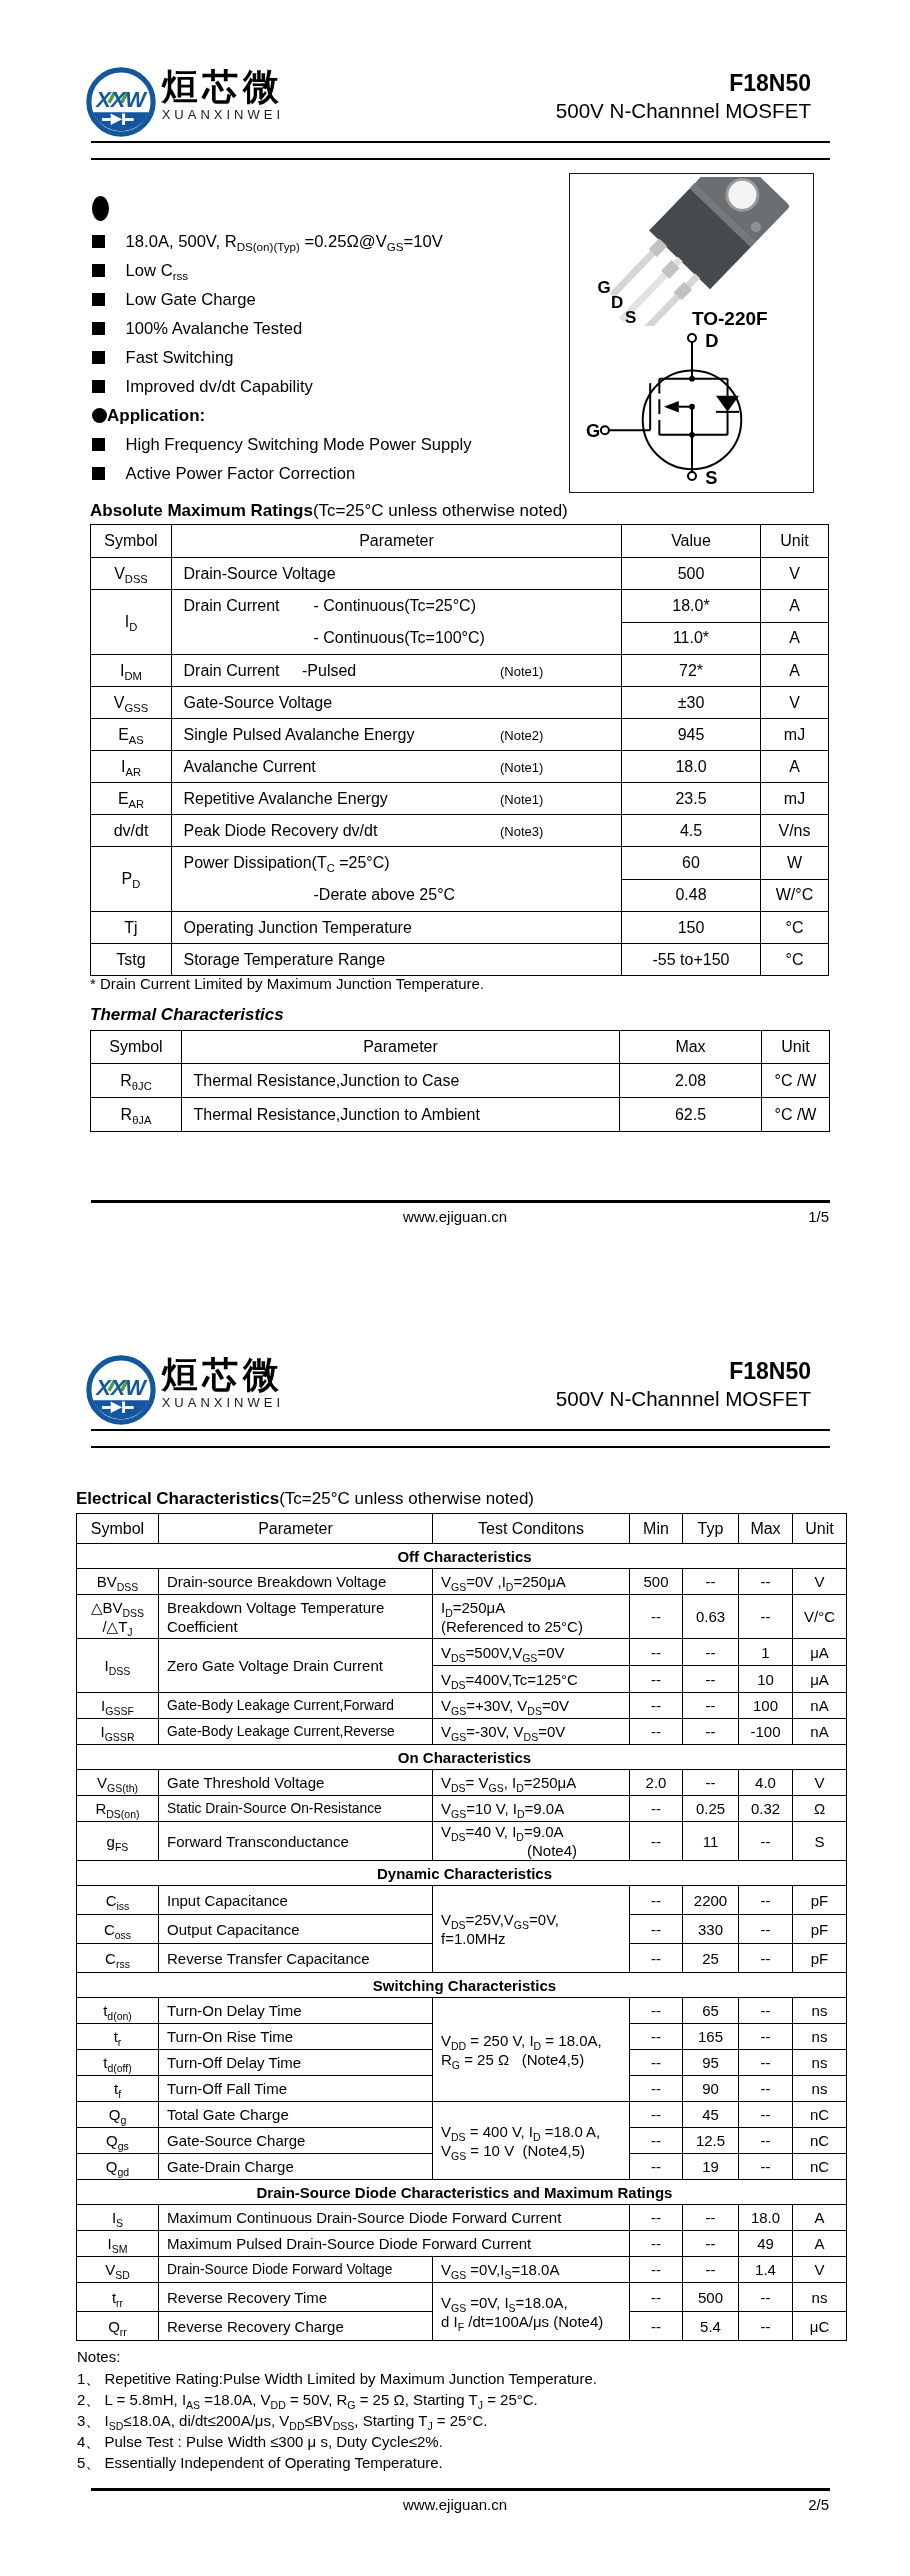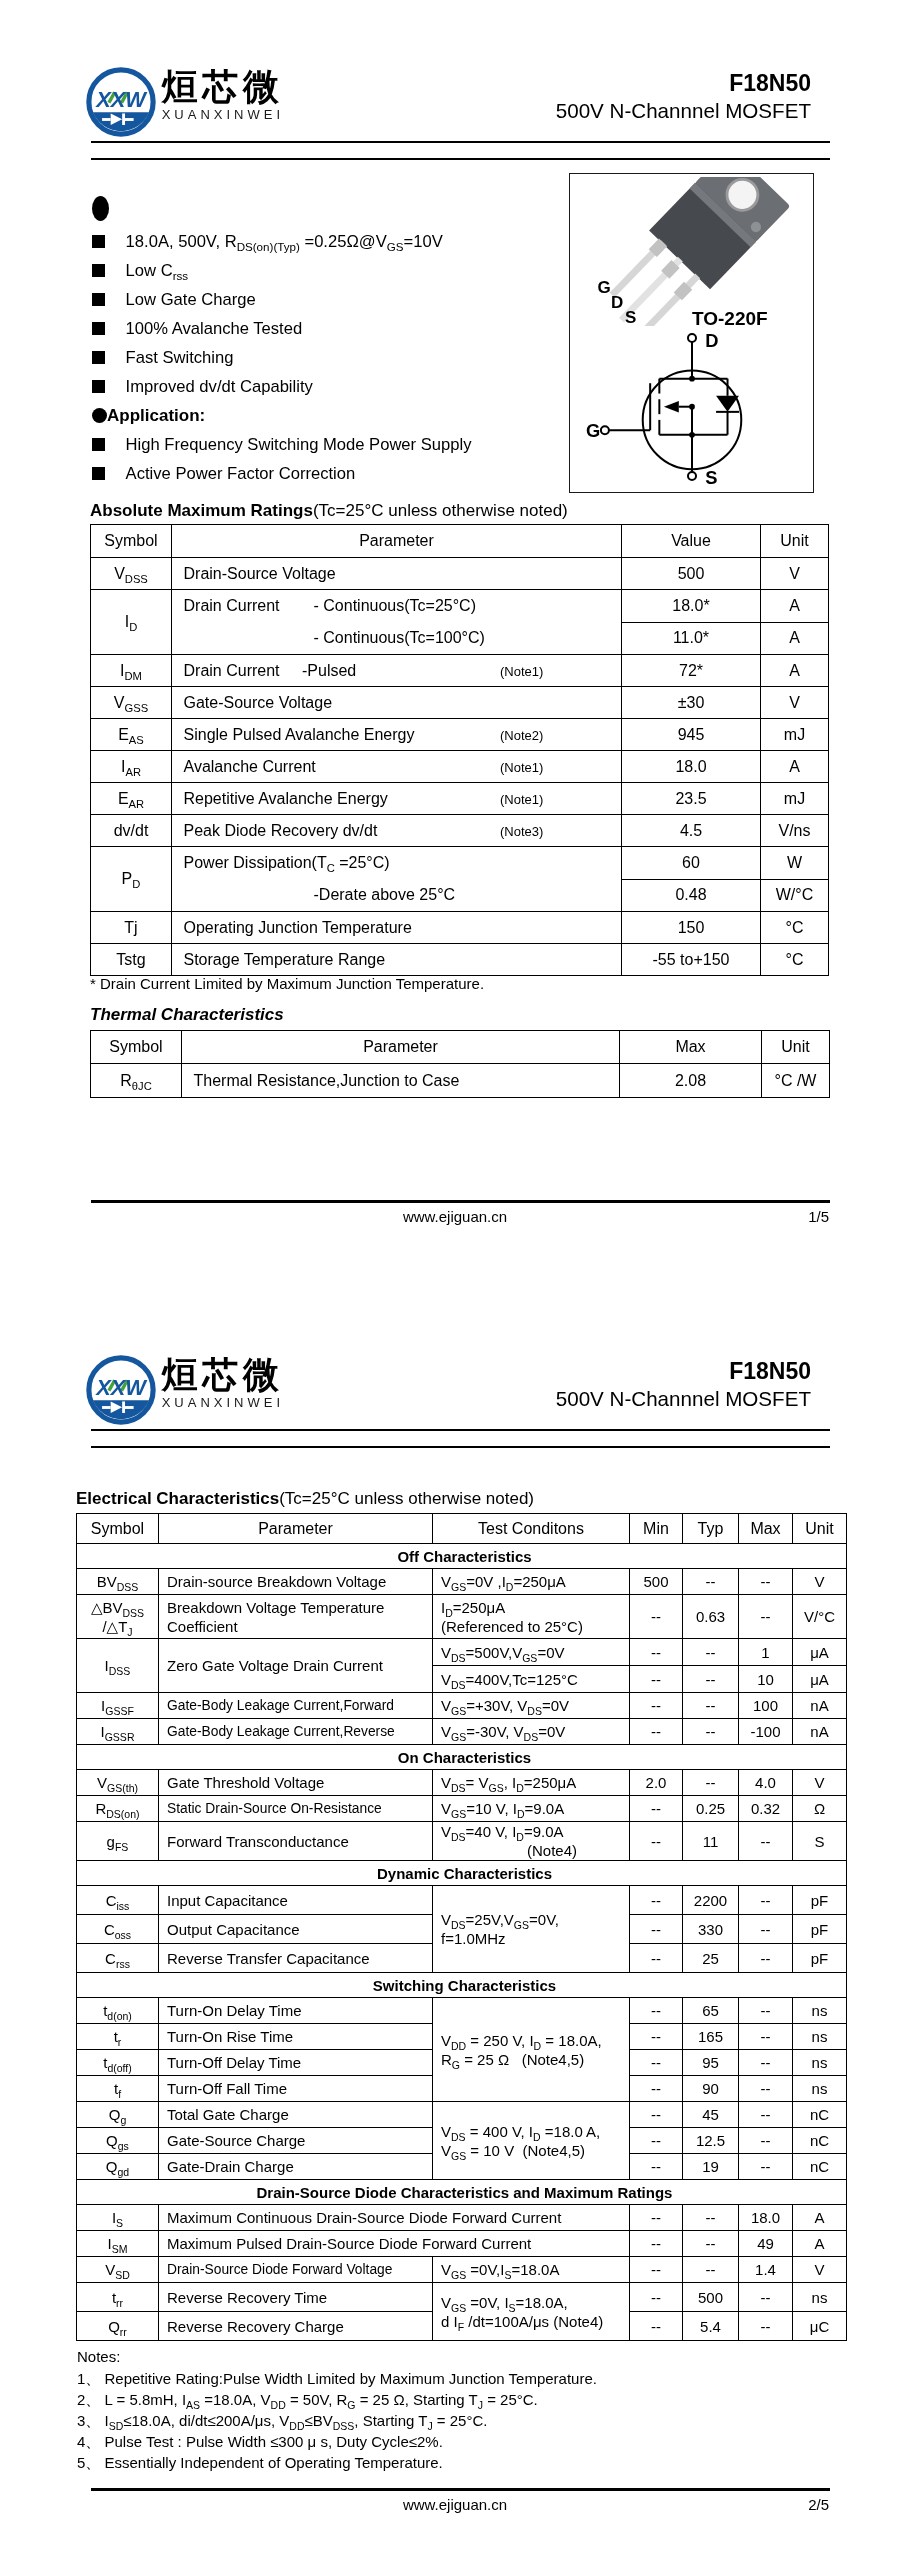"RθJA" tr.rh60 { html: none -> <tr> <td>R<sub>θJA</sub></td> <td>Thermal Resistance,Junction to Ambient</td> <td>62.5</td> <td>°C /W</td> </tr> }
